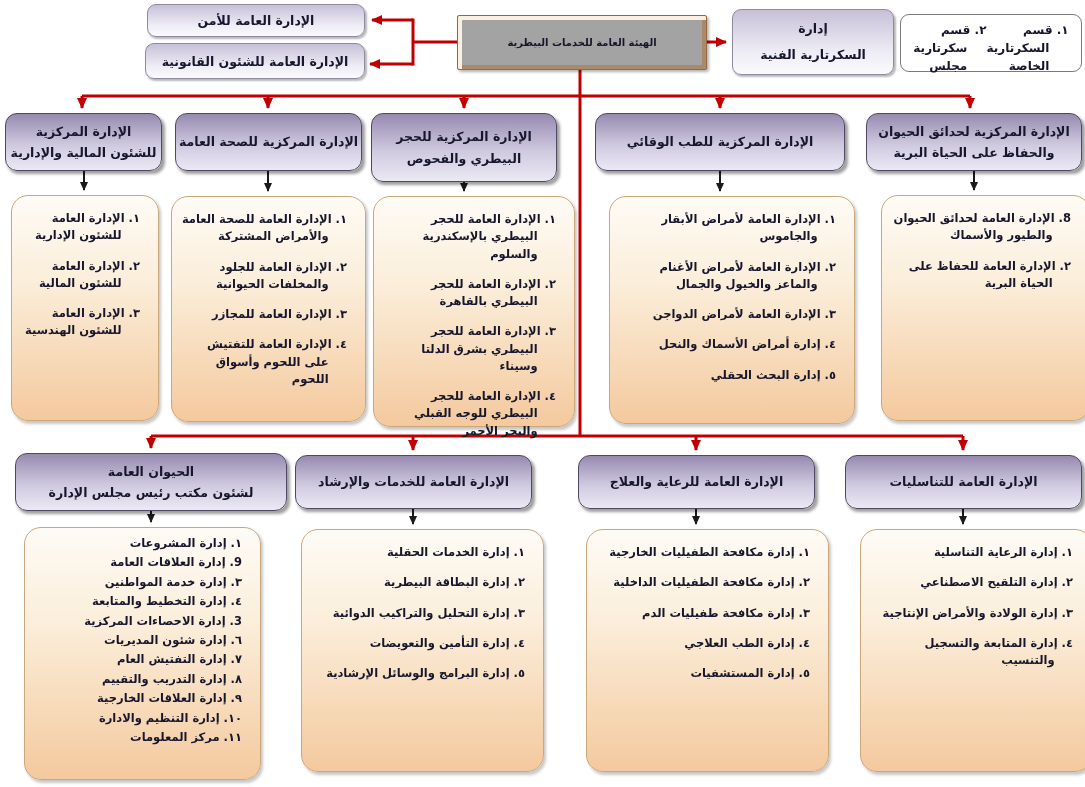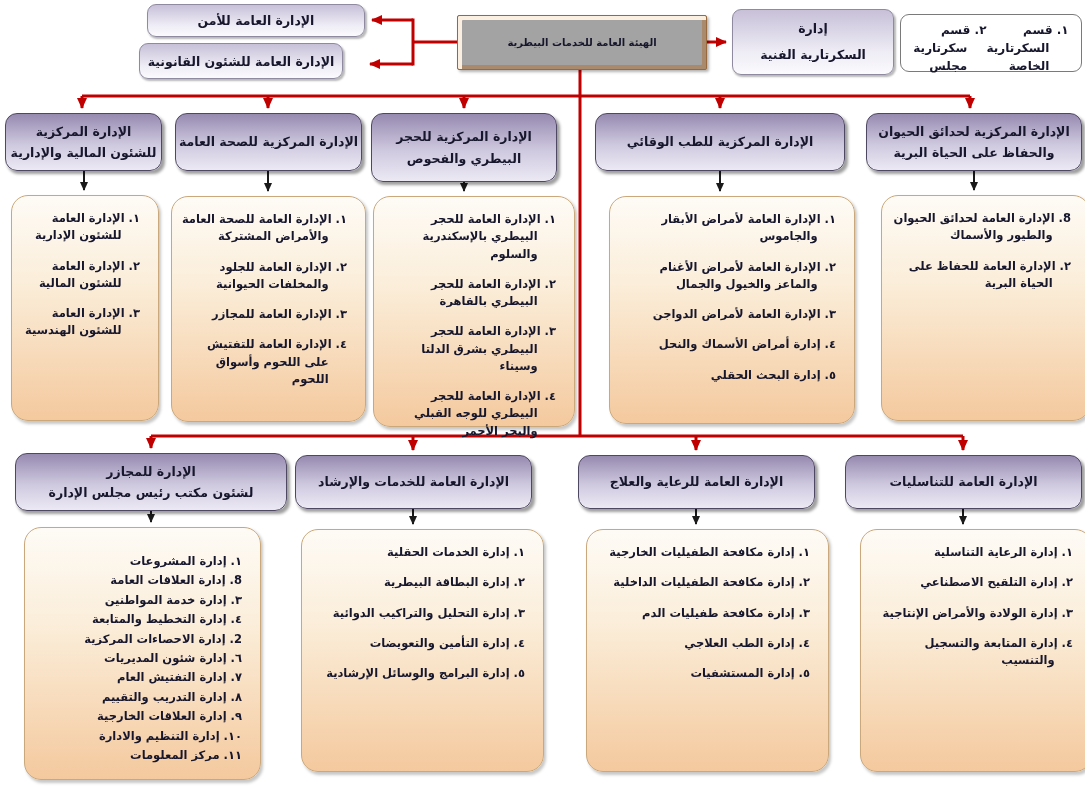"الإدارة العامة للشئون القانونية" div.abs { left: 139px -> 145px; width: 204px -> 220px }
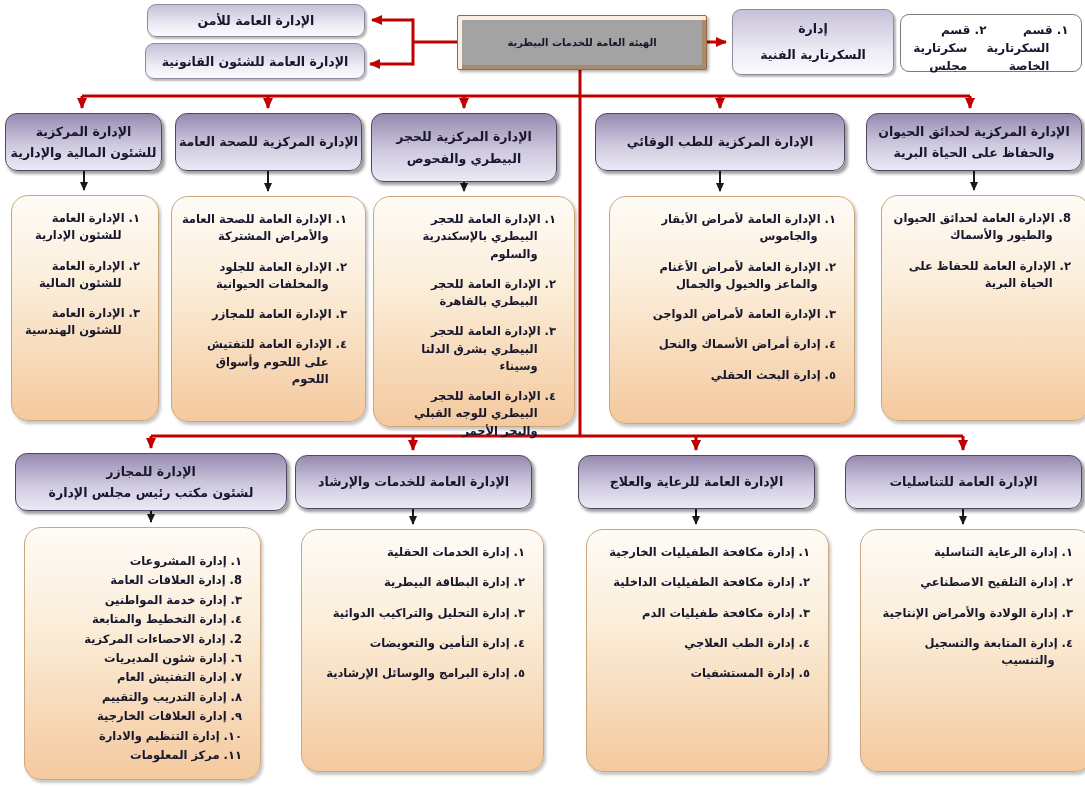"الإدارة للمجازر" div.hline { text: الإدارة للمجازر -> الحيوان العامة }
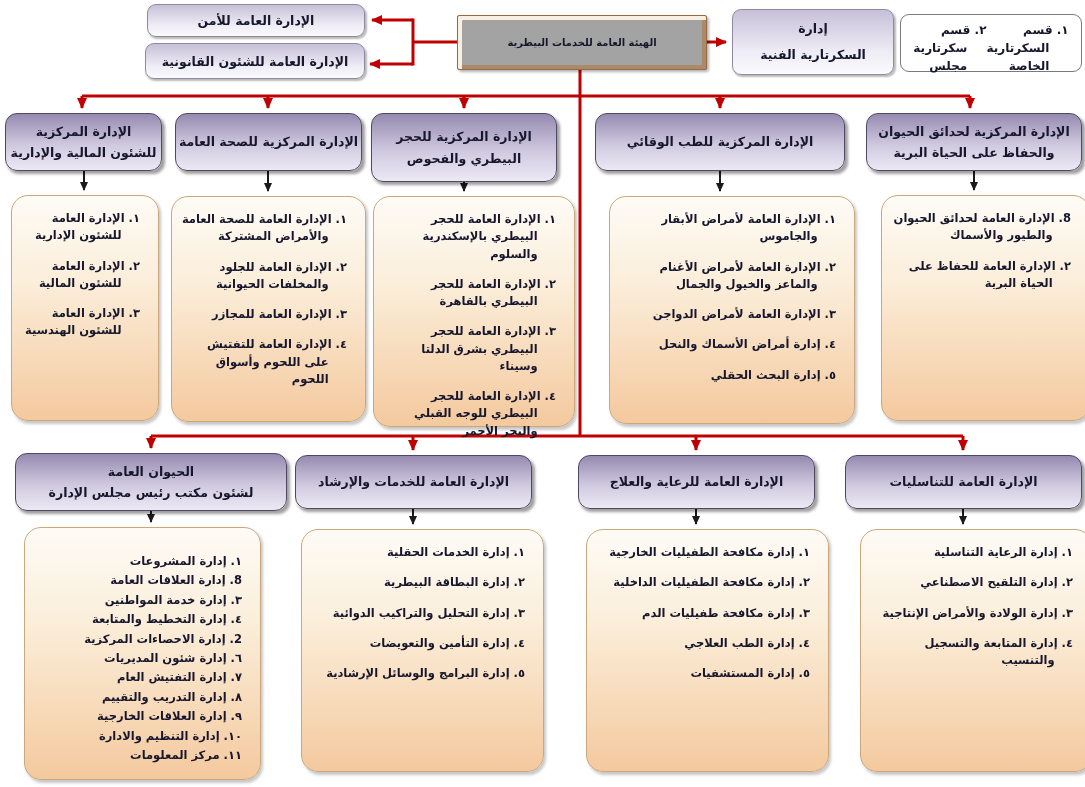"١. إدارة المشروعات" div.abs { padding-top: 24px -> 6px }
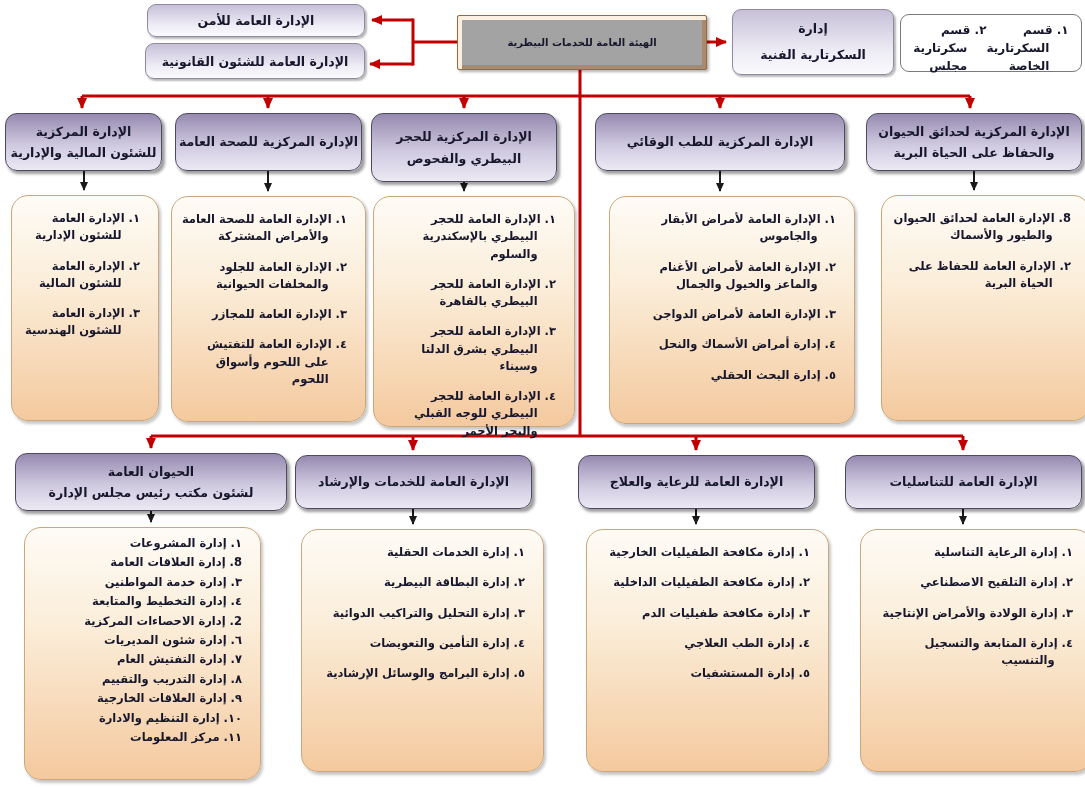"8. إدارة العلاقات العامة" div.item { text: 8 -> 9 }
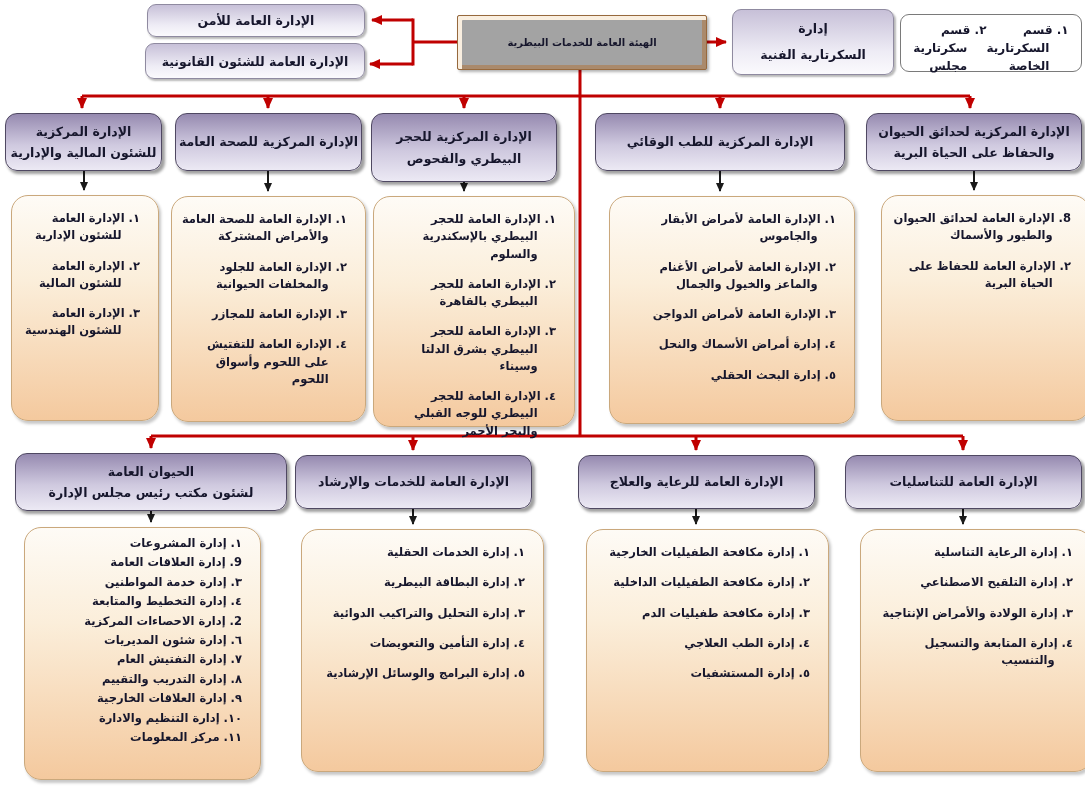"2. إدارة الاحصاءات المركزية" div.item { text: 2 -> 3 }
